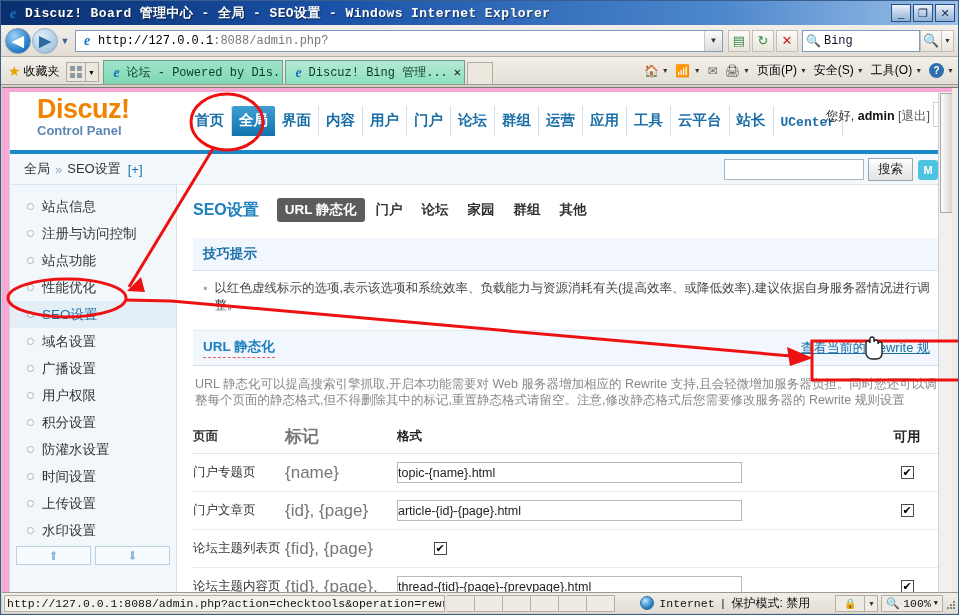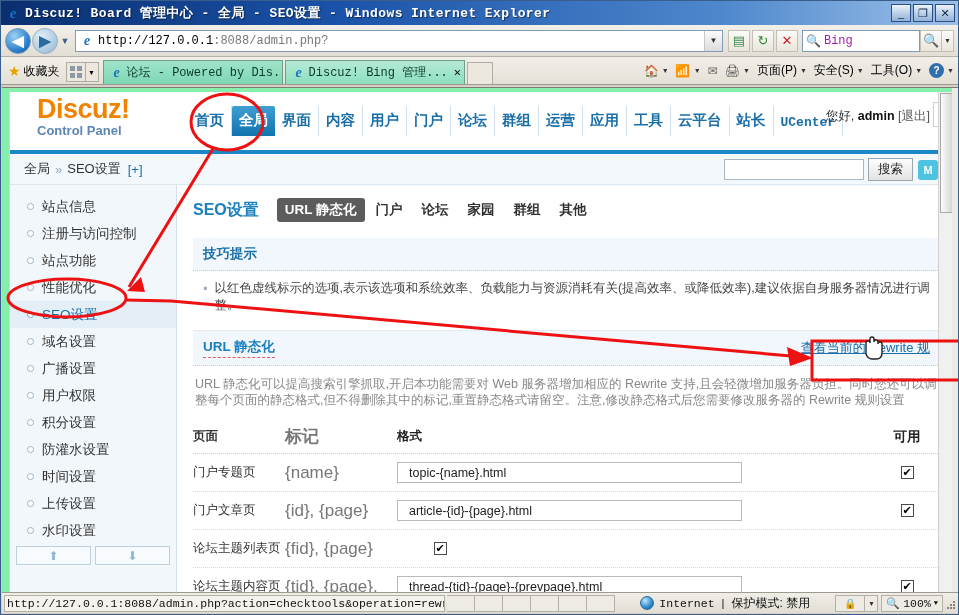"Bing" .search-wrap .txt { color: #a21caf -> #0f172a }
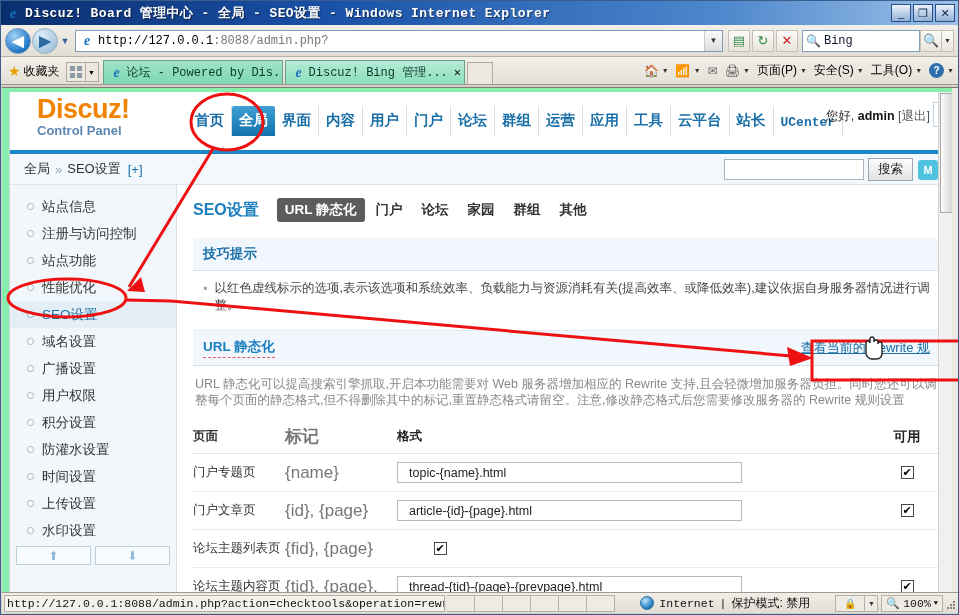"Discuz!" .viewport { background: #86efac -> #f9a8d4 }
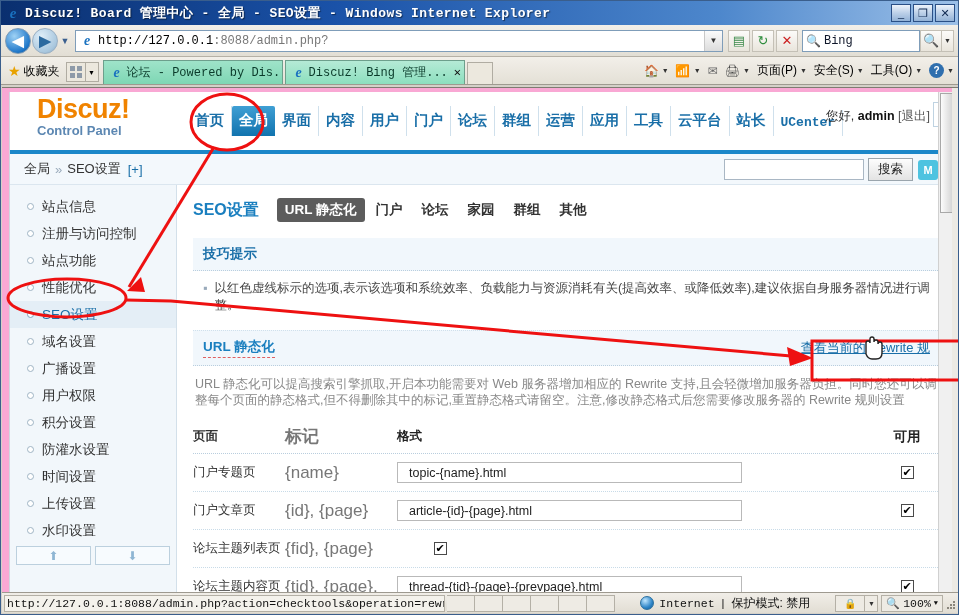"topic-{name}.html" .tbl input.fmt { padding: 0 11px -> 0 0 }
